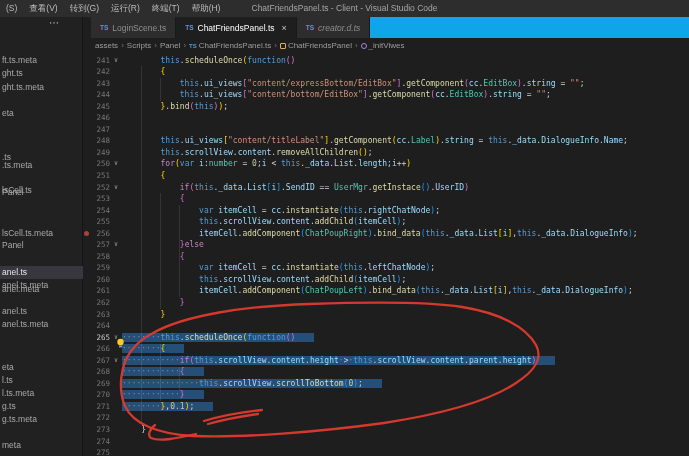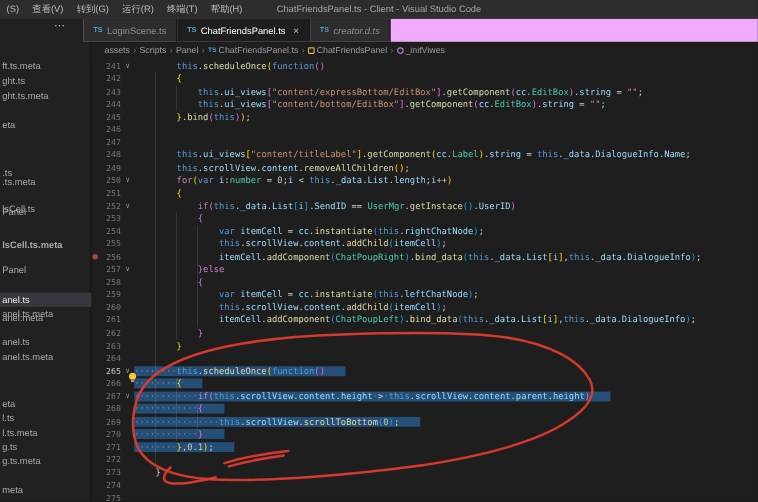"LoginScene.ts" .tabstrip { background: #f0abfc -> #0ea5e9; left: 76px -> 91px }
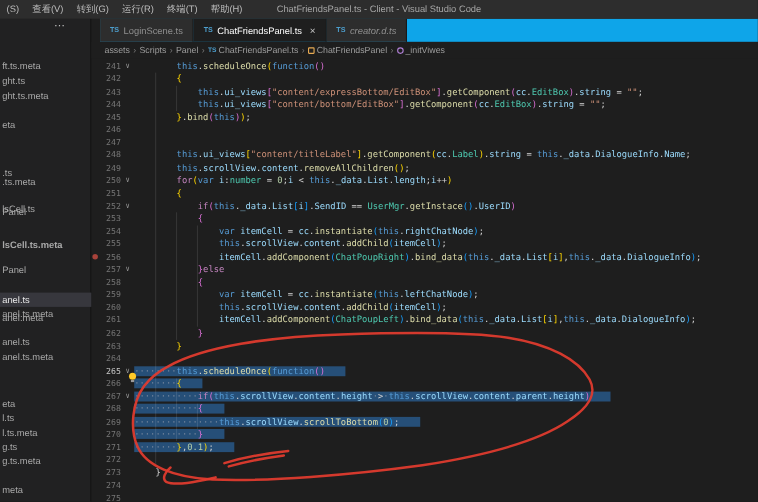"lsCell.ts.meta" div.srow { font-weight: bold -> none; top: 198px -> 209px }
